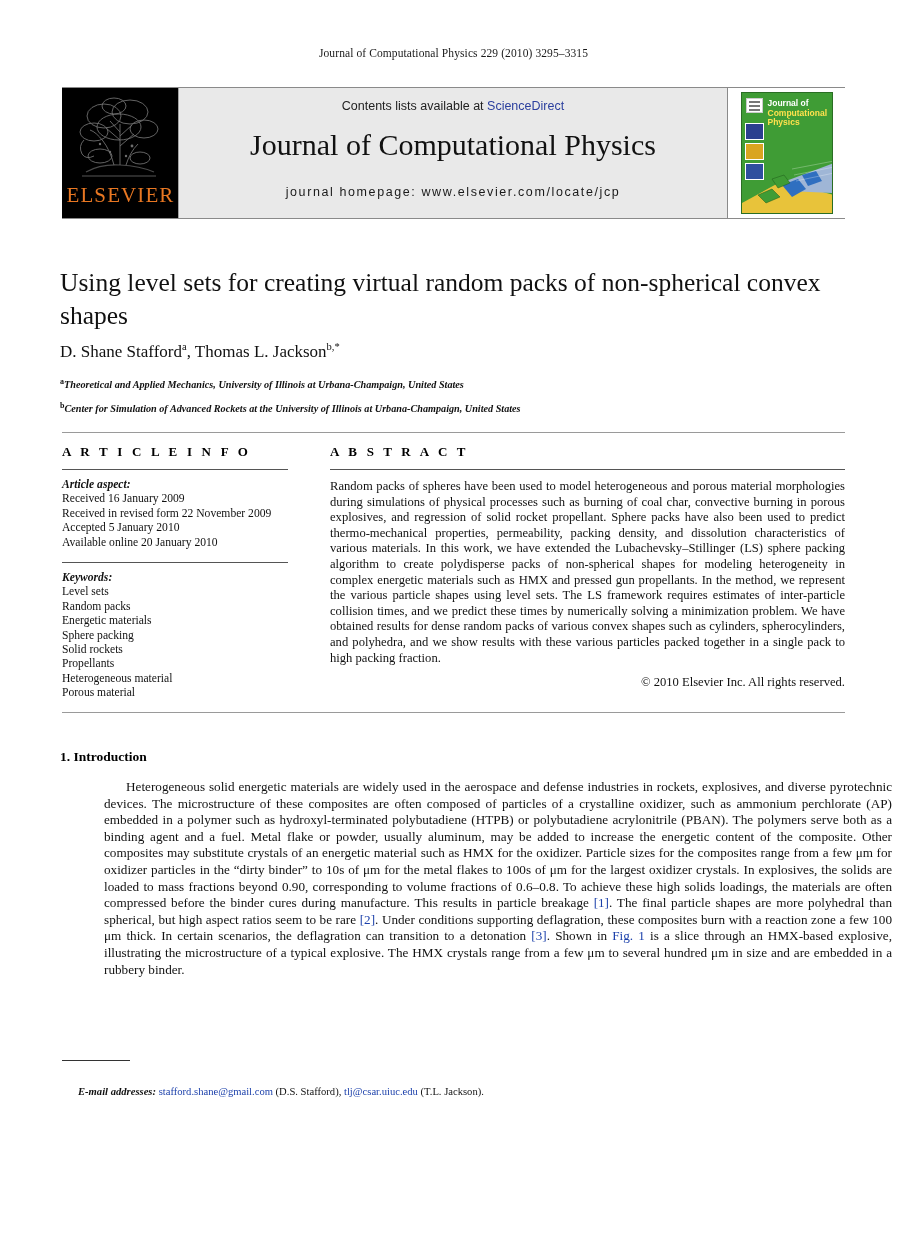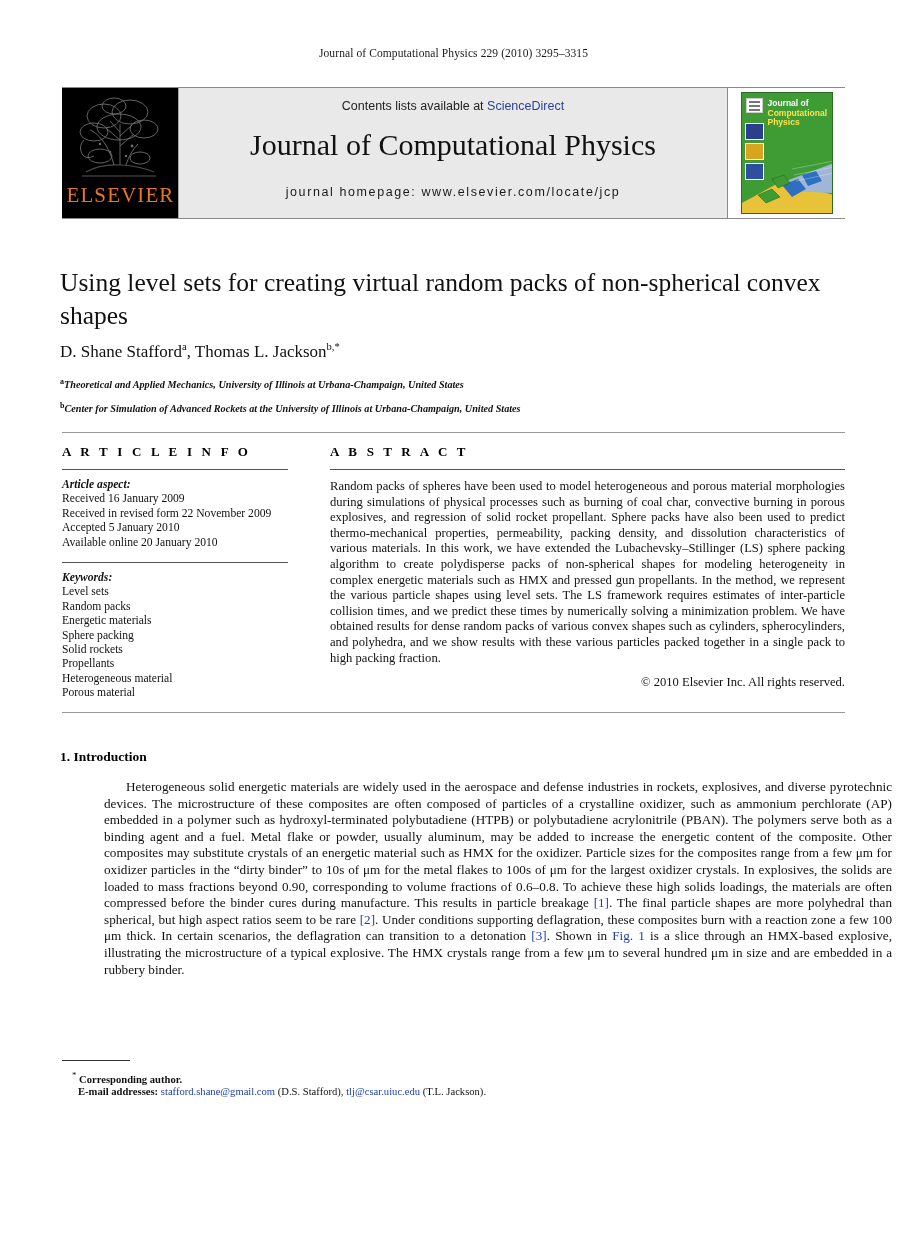"* Corresponding author." div.fn-corr { html: <div> <sup>*</sup> <span>Corresponding author.</span> </div> -> none }
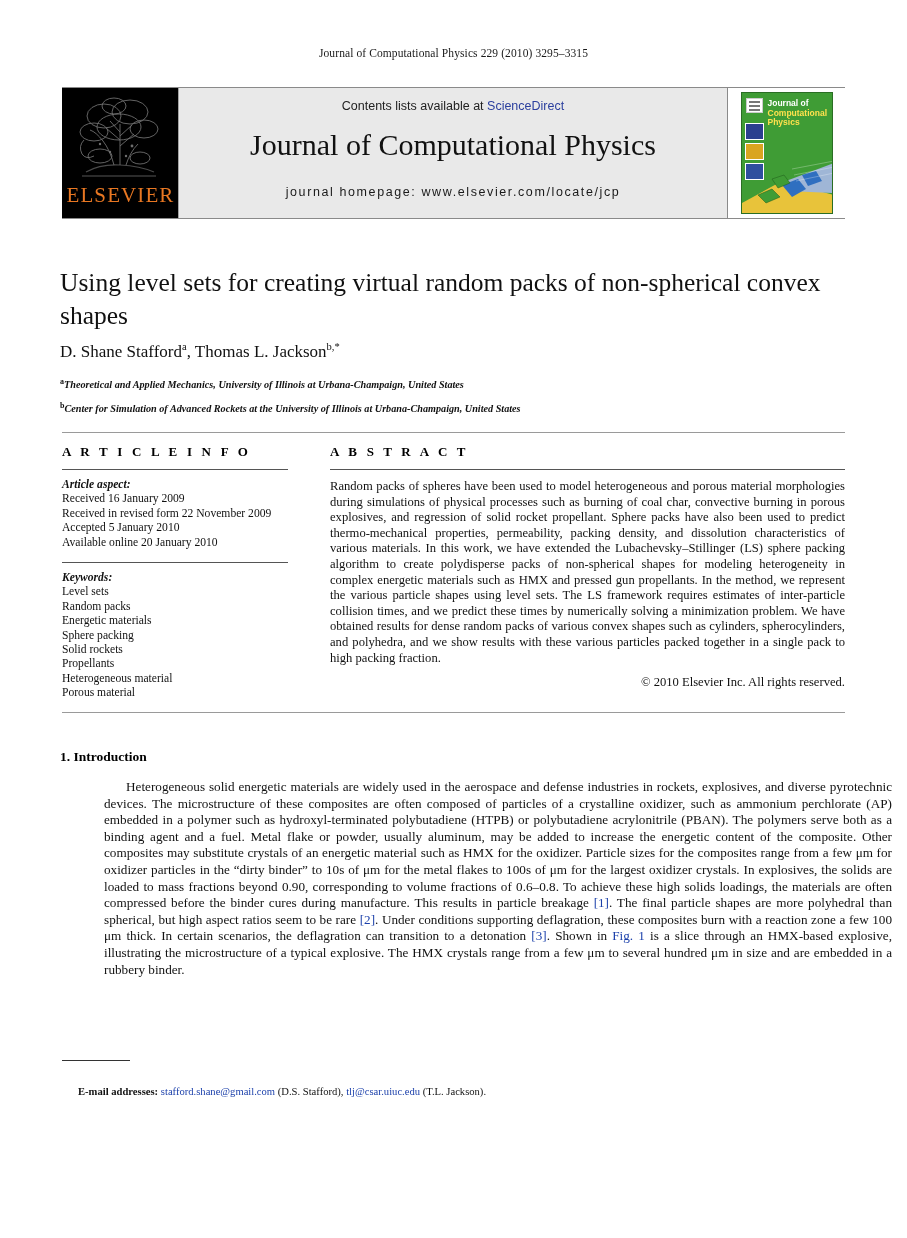"E-mail addresses:" .fn-mail .lbl { font-style: none -> italic }
